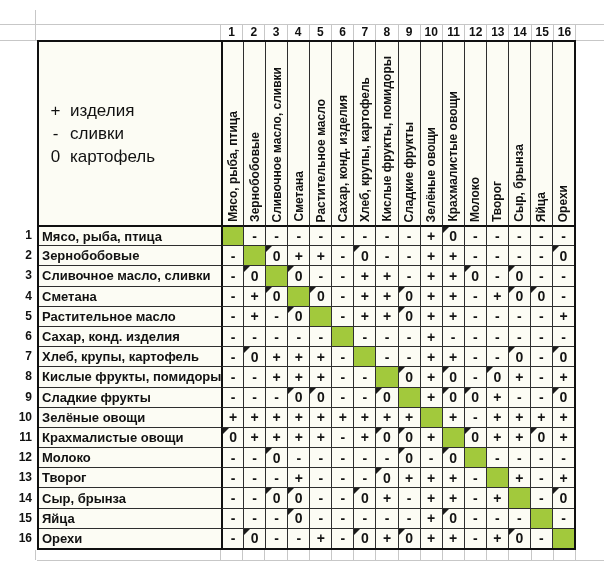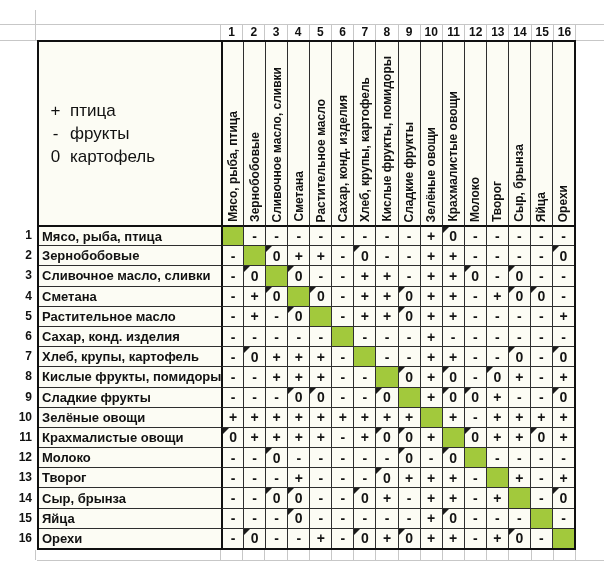"птица" span.legend-lab { text: птица -> изделия }
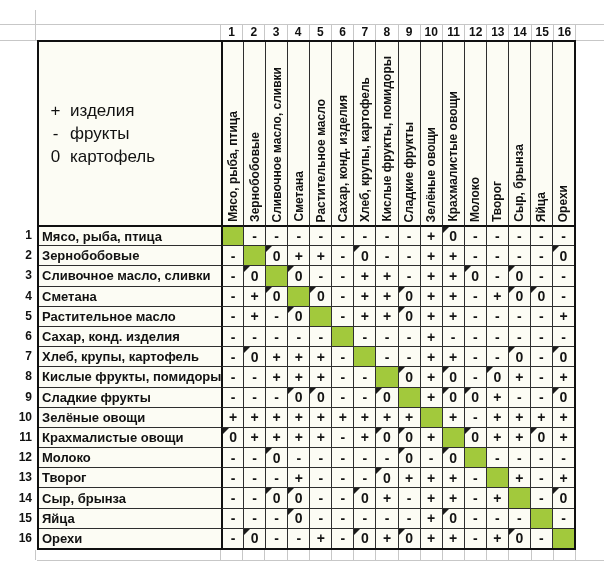"фрукты" span.legend-lab { text: фрукты -> сливки }
